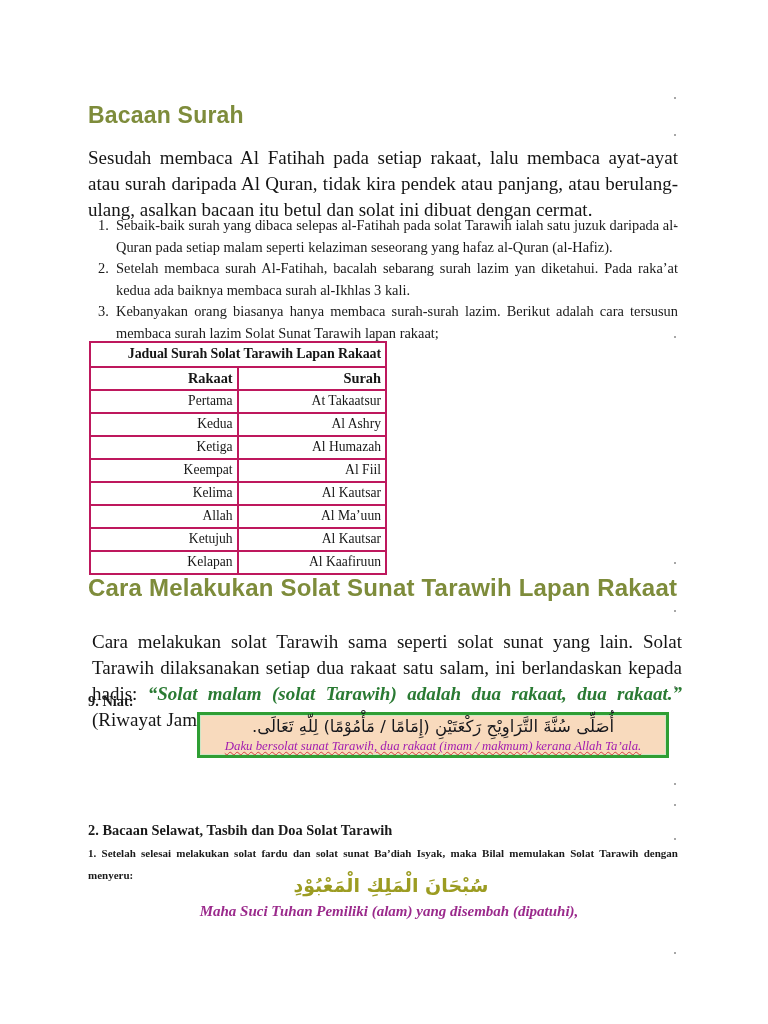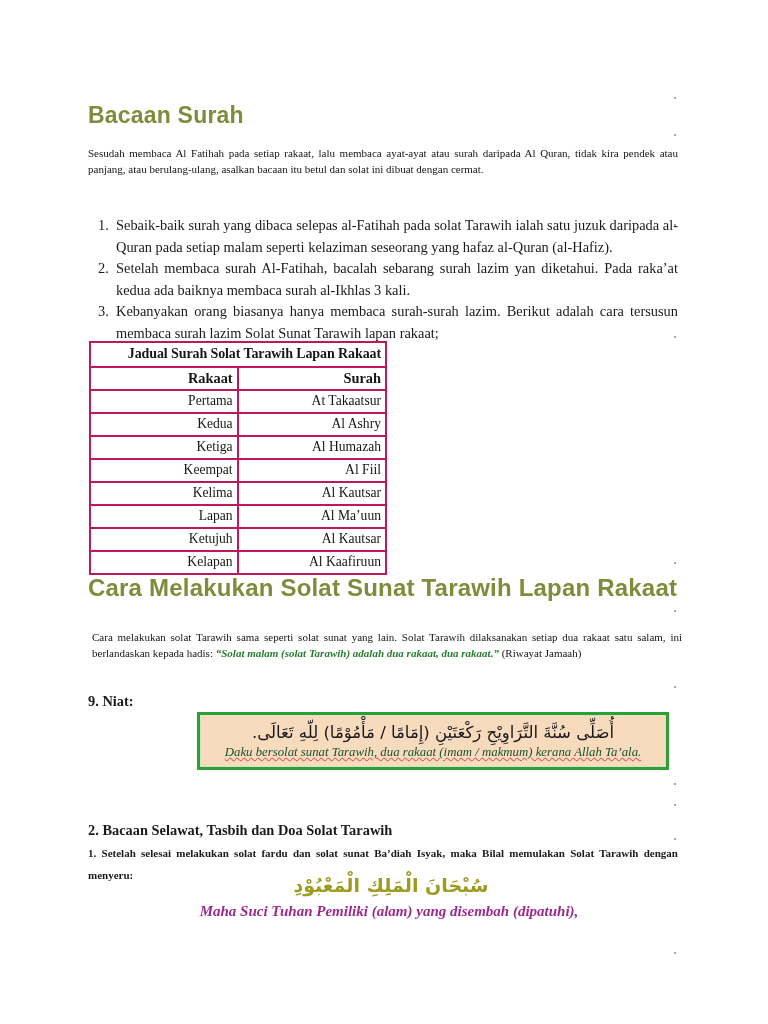"Sesudah membaca Al Fatihah pada" .para { font-size: 11px -> 19px; line-height: 16px -> 26px }
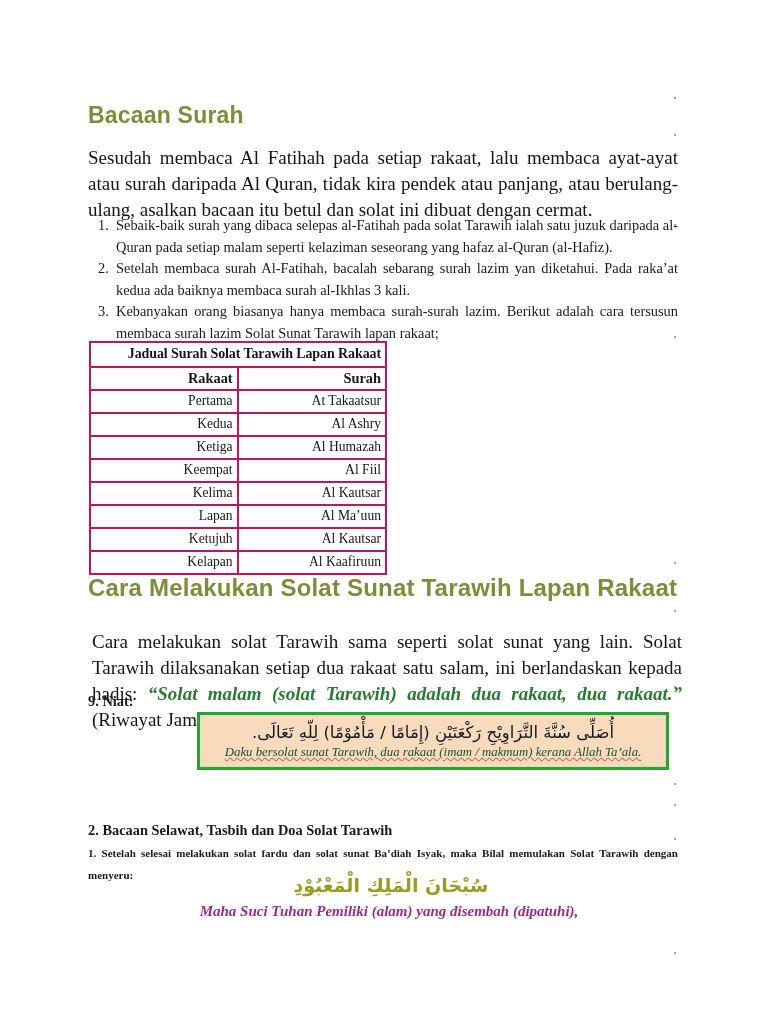"Lapan" td.c1 { text: Lapan -> Allah }
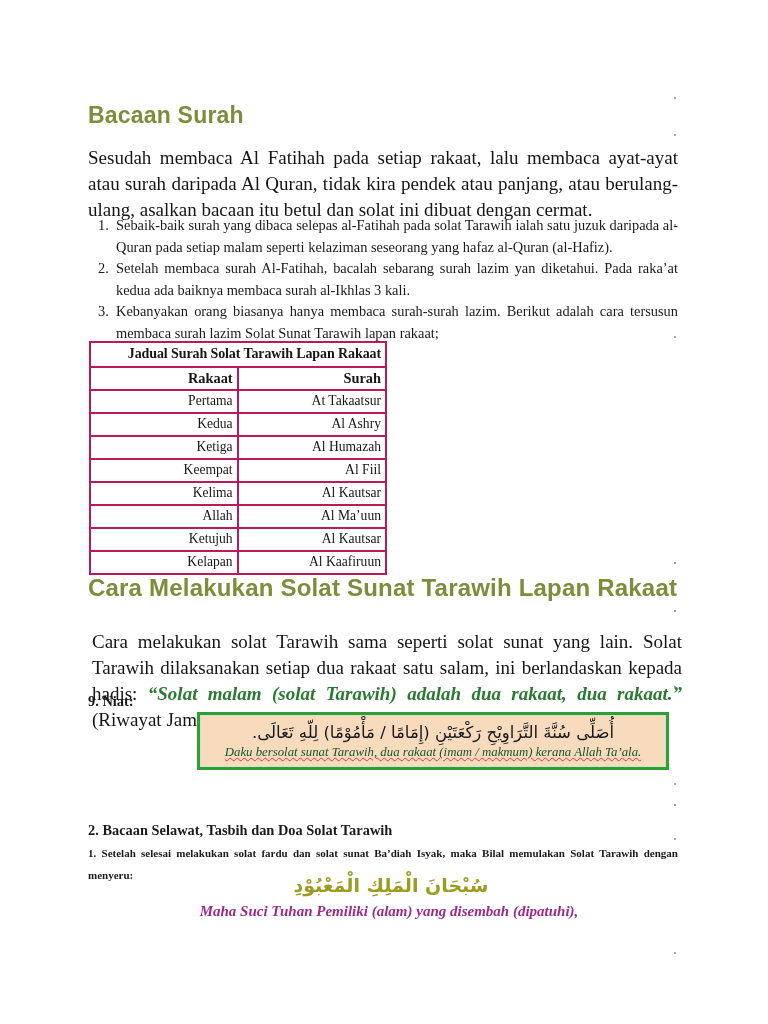"أُصَلِّى سُنَّةَ التَّرَاوِيْحِ" .niat-box { height: 58px -> 46px }
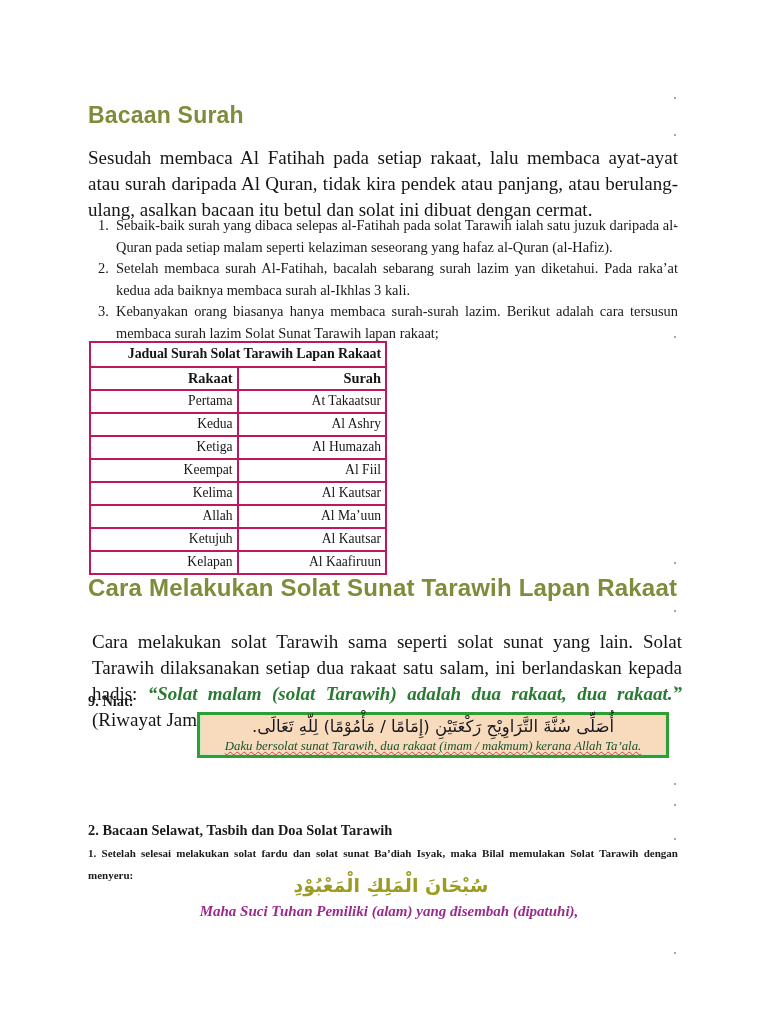"Daku bersolat sunat Tarawih, dua" .trans-niat { color: #14532d -> #a21caf }
